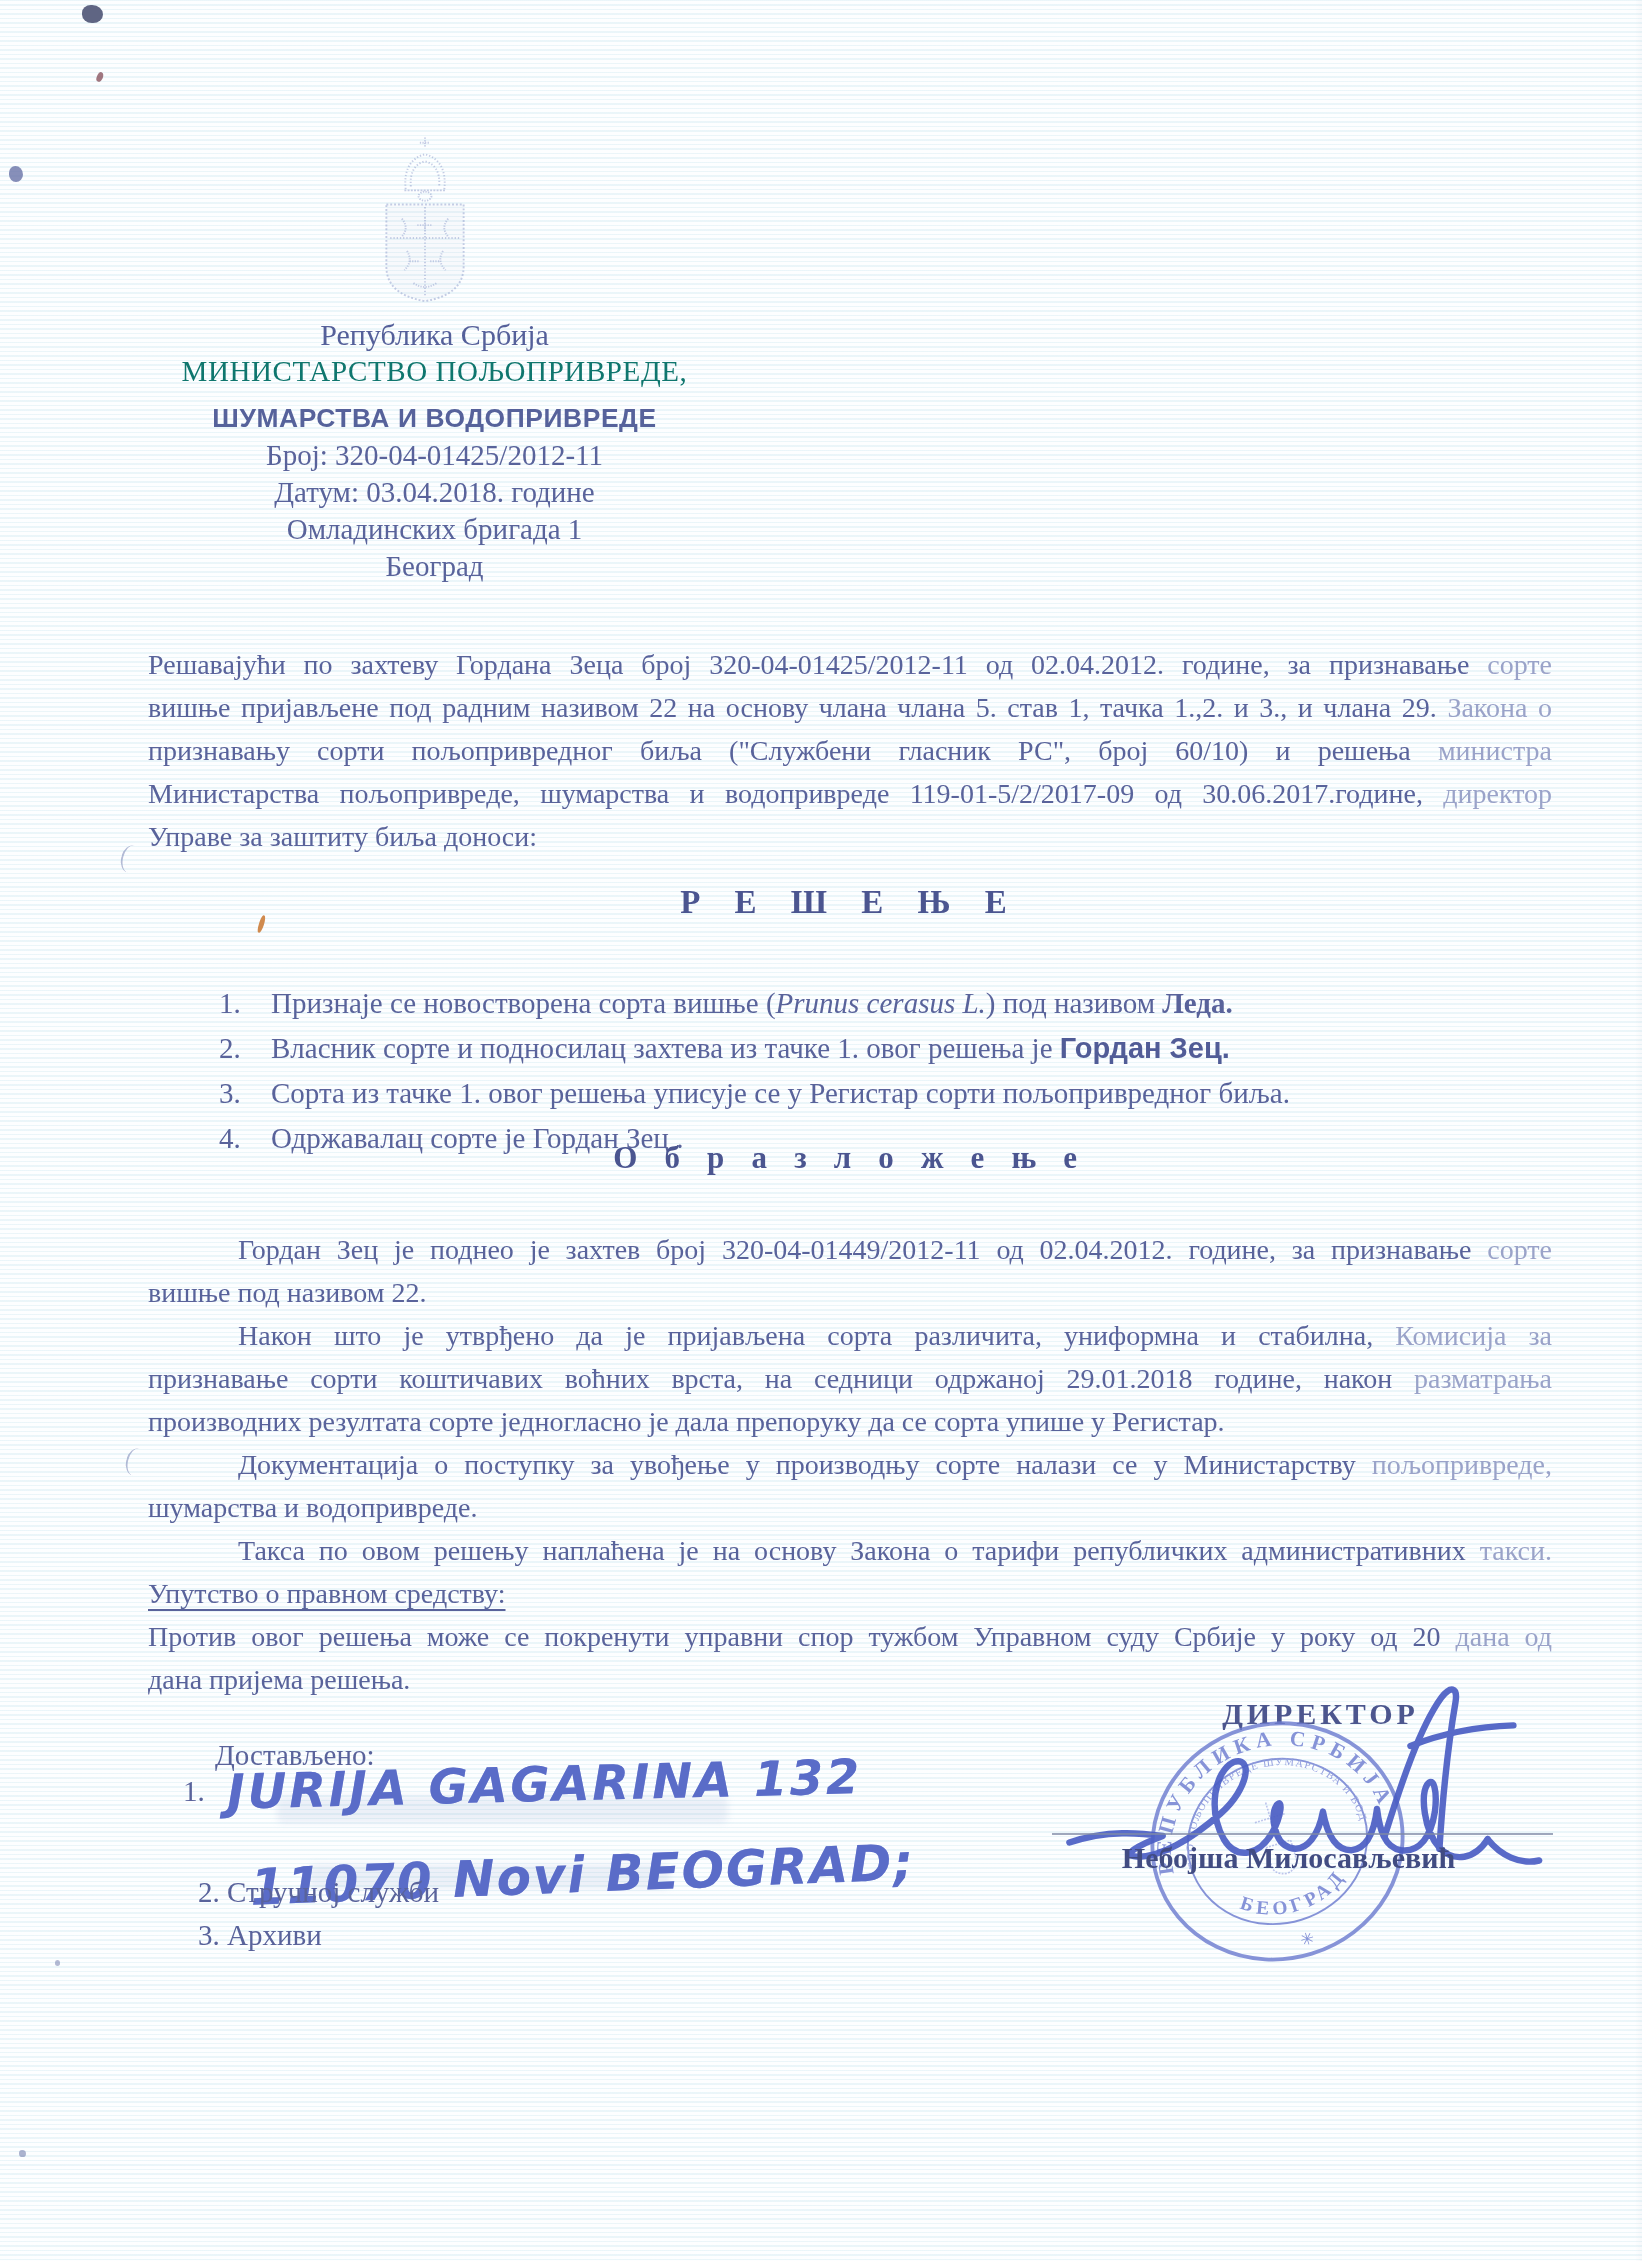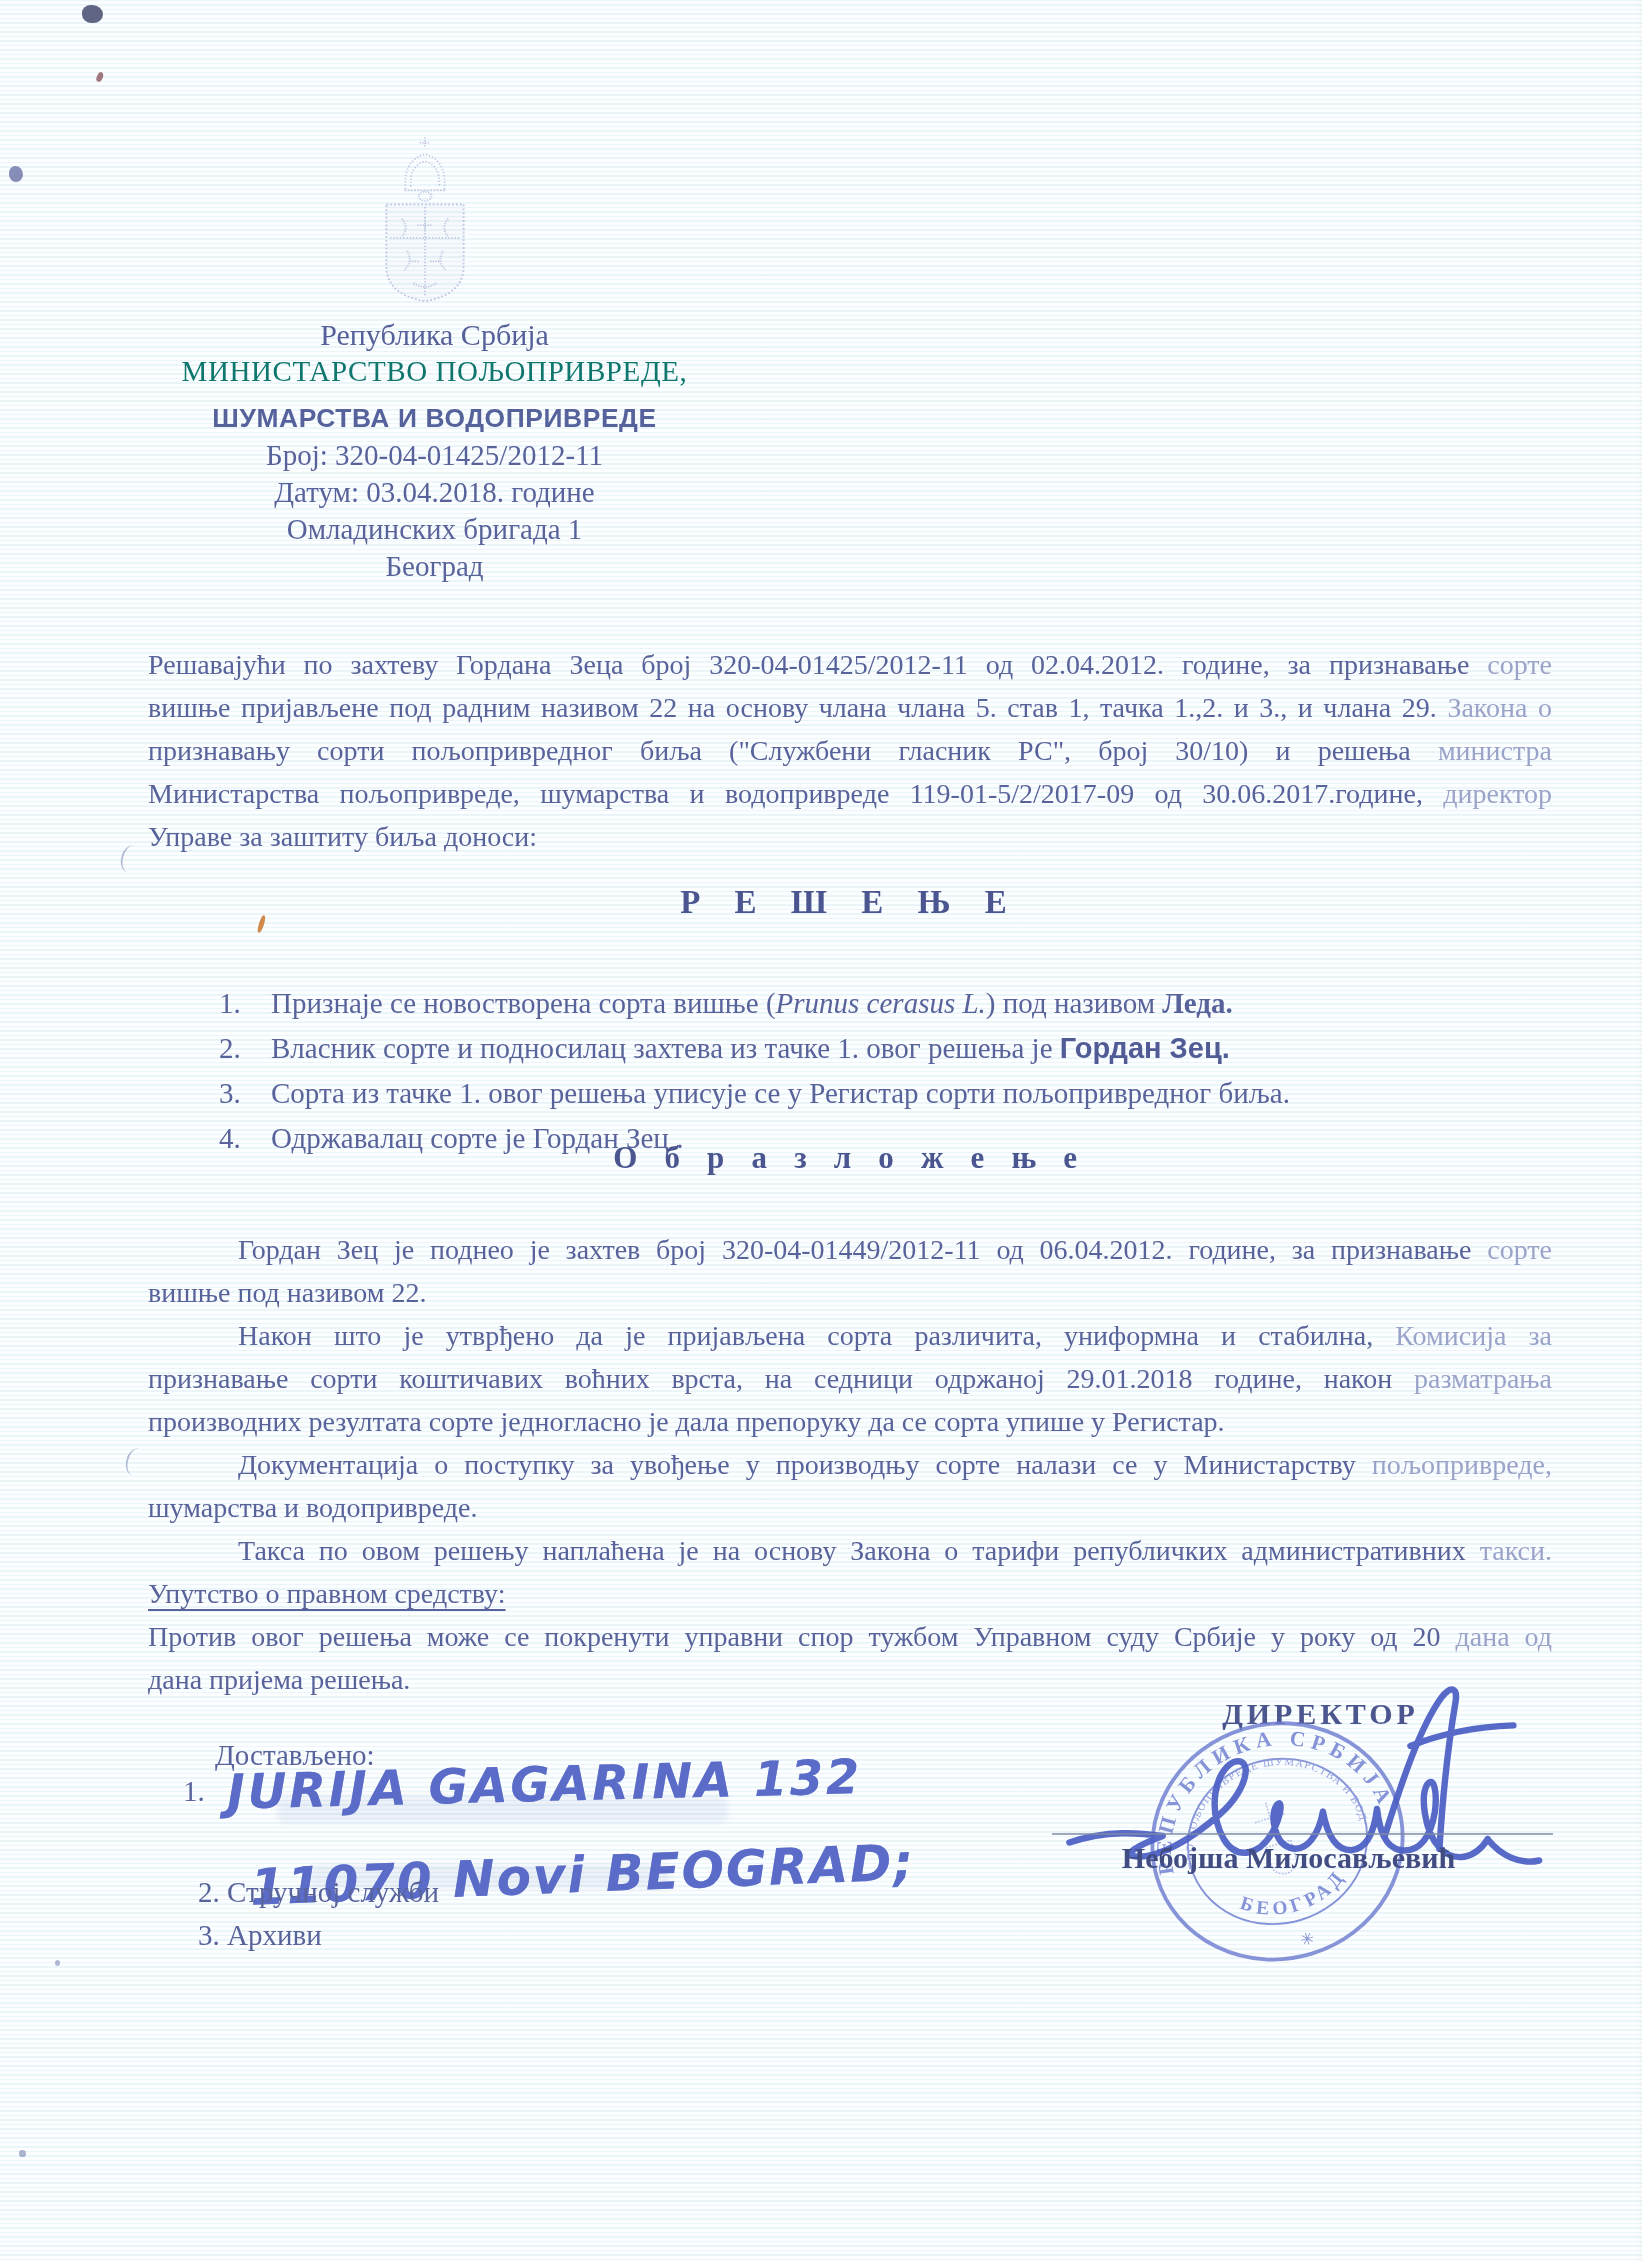"признавању сорти пољопривредног биља" span { text: 30/10 -> 60/10 }
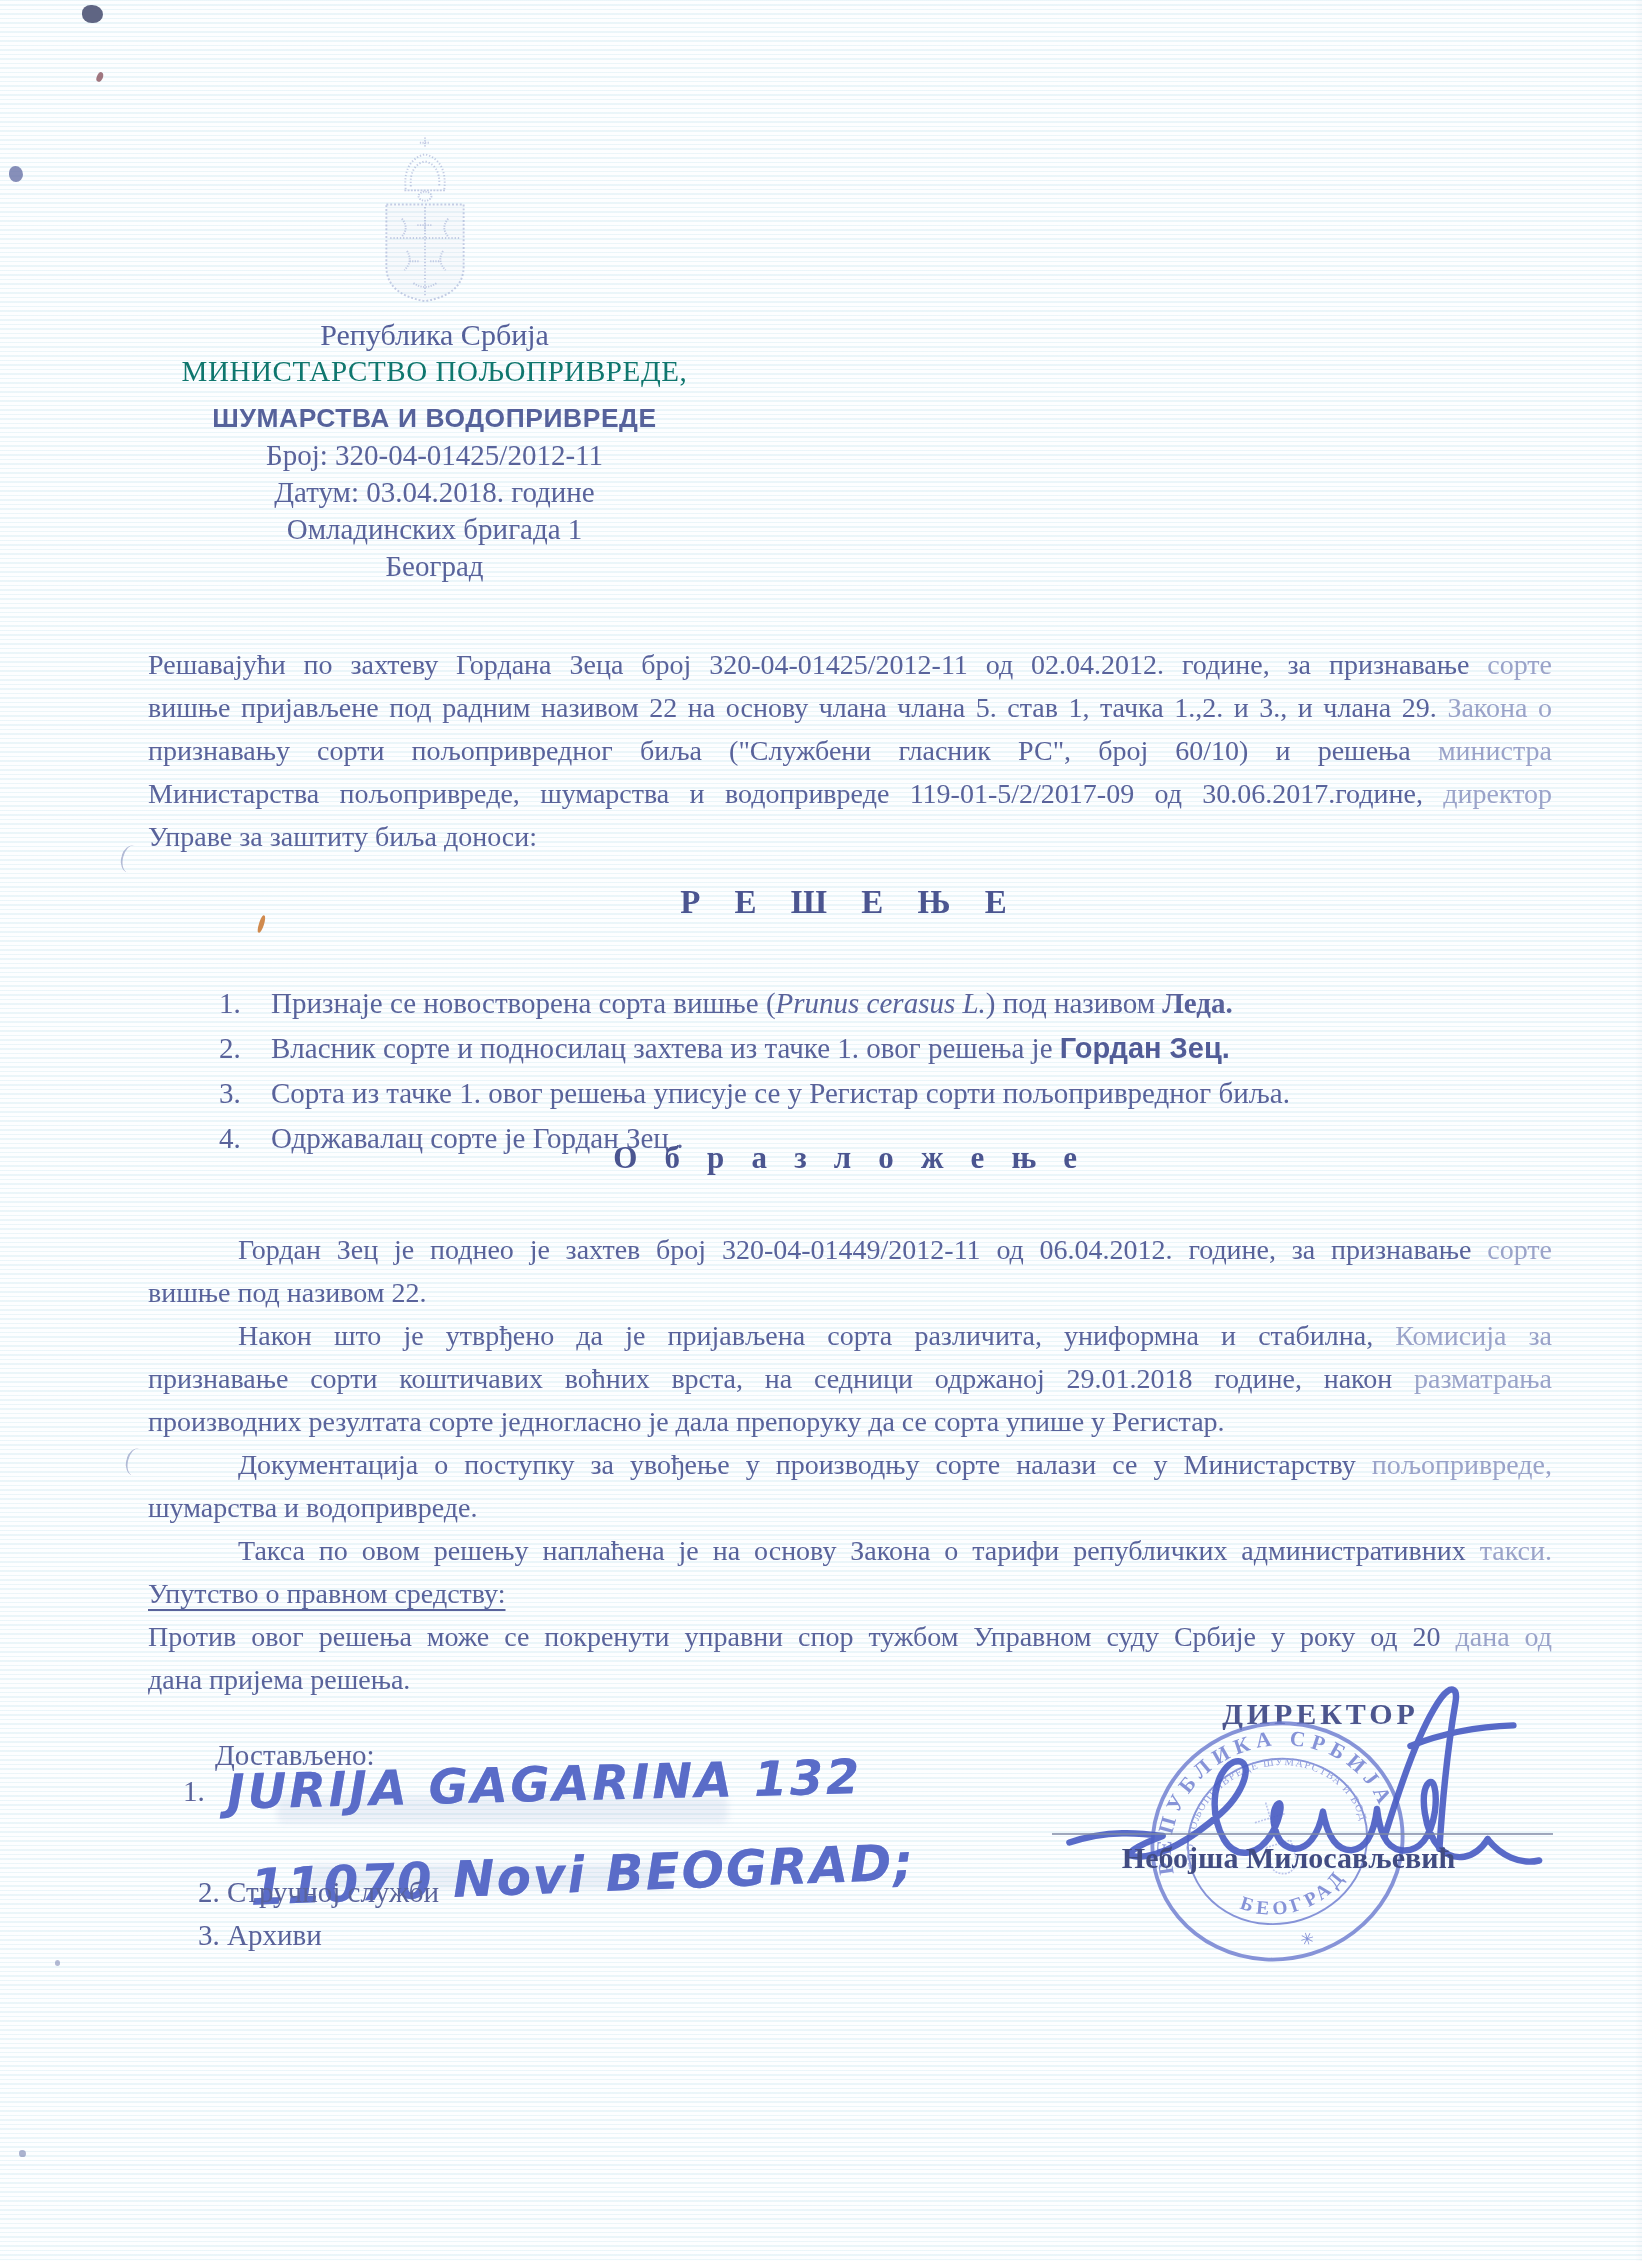"Гордан Зец је поднео је" span { text: 06.04.2012 -> 02.04.2012 }
